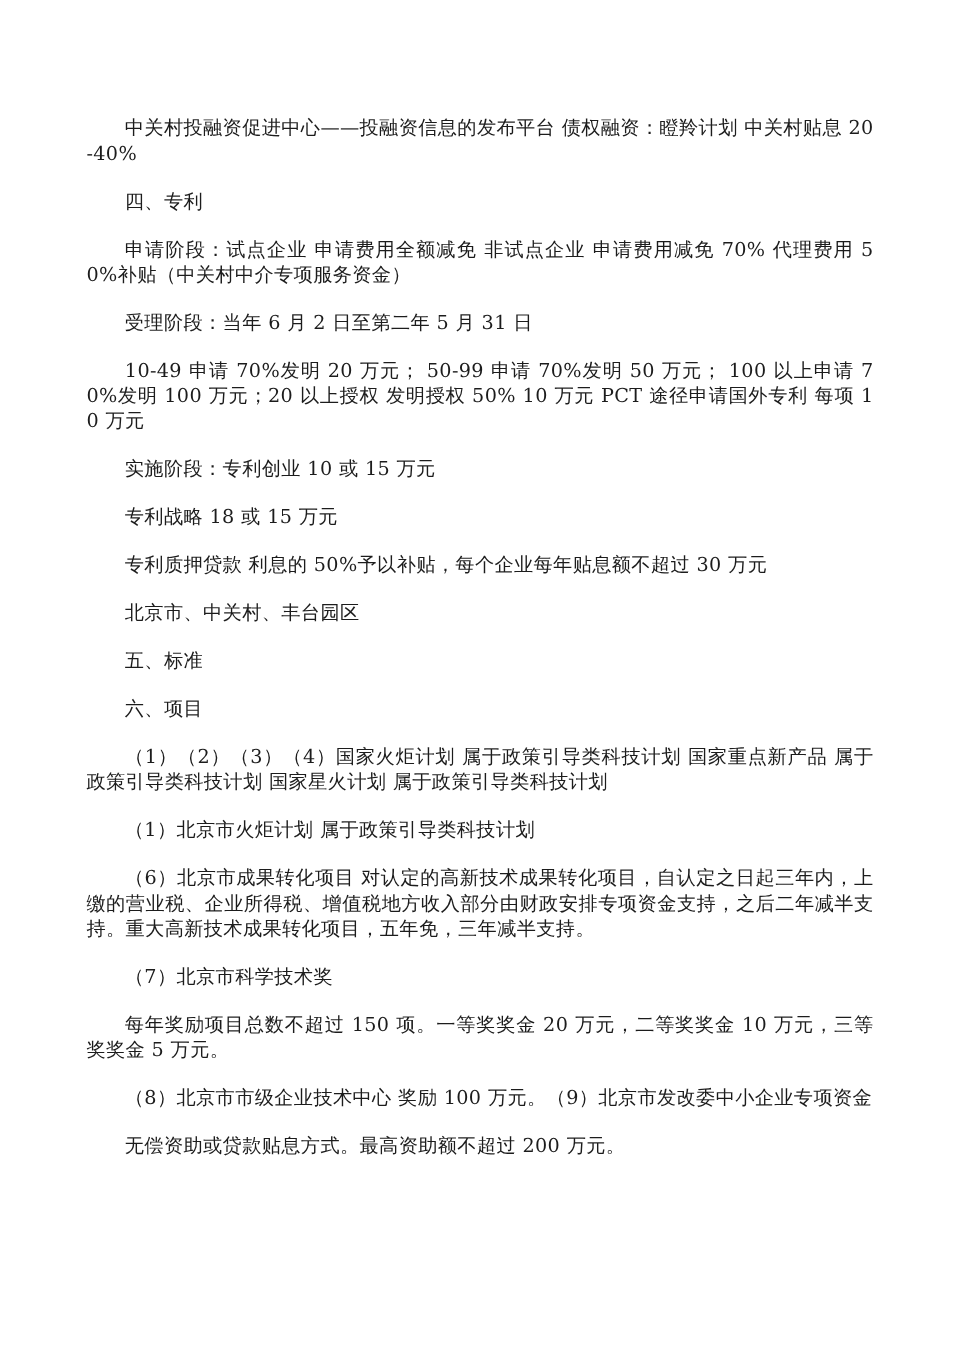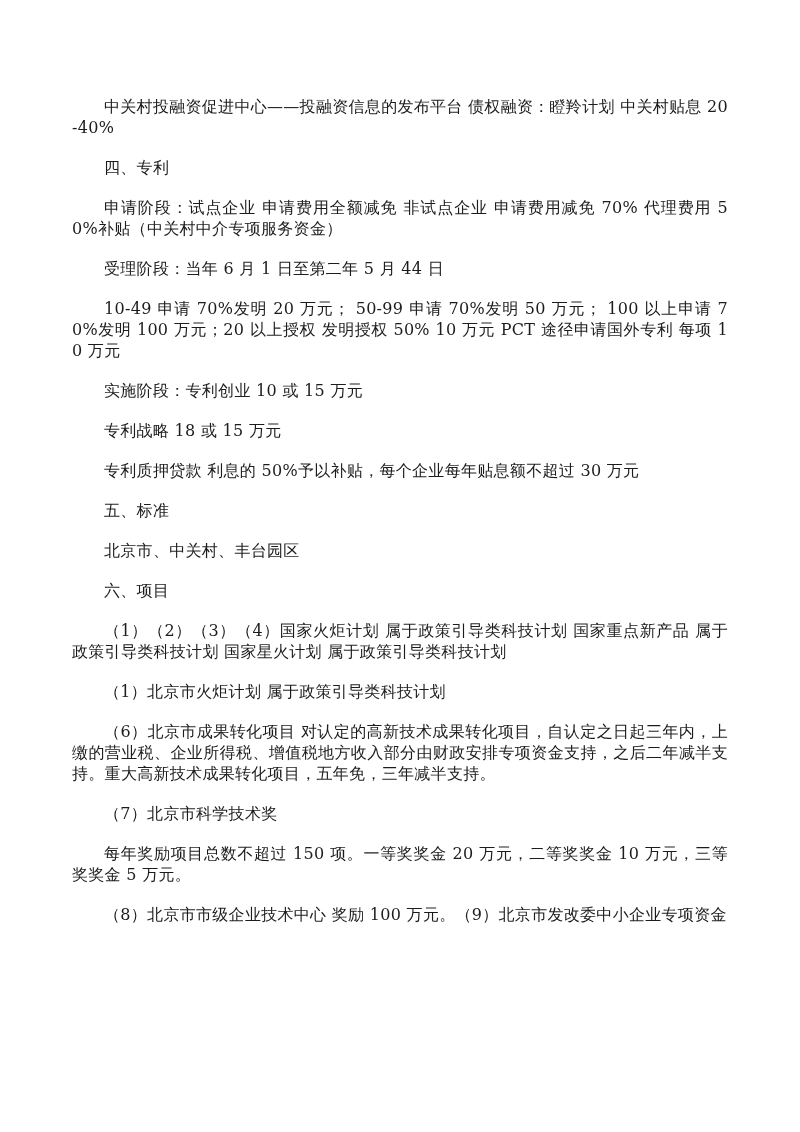"受理阶段：当年 6 月 1 日至第二年" p.para { text: 1 日至第二年 5 月 44 -> 2 日至第二年 5 月 31 }
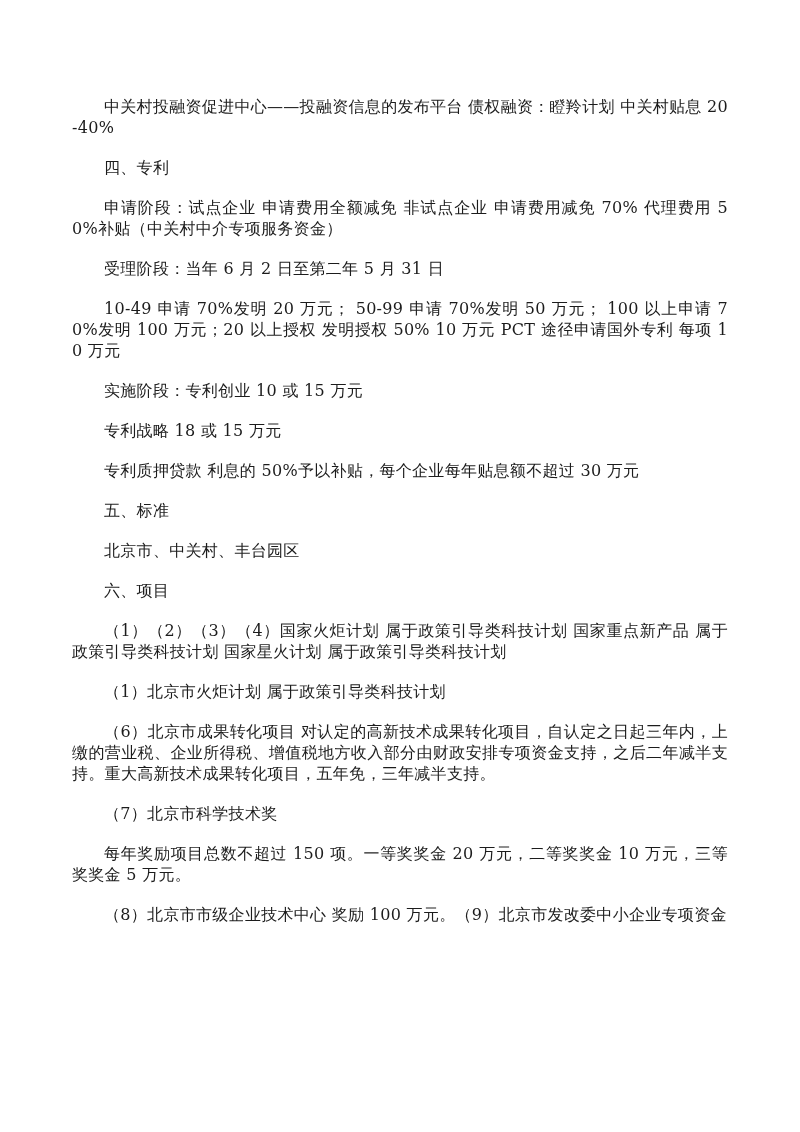"五、标准" p.para { order: before "北京市、中关村、丰台园区" -> after "北京市、中关村、丰台园区" }
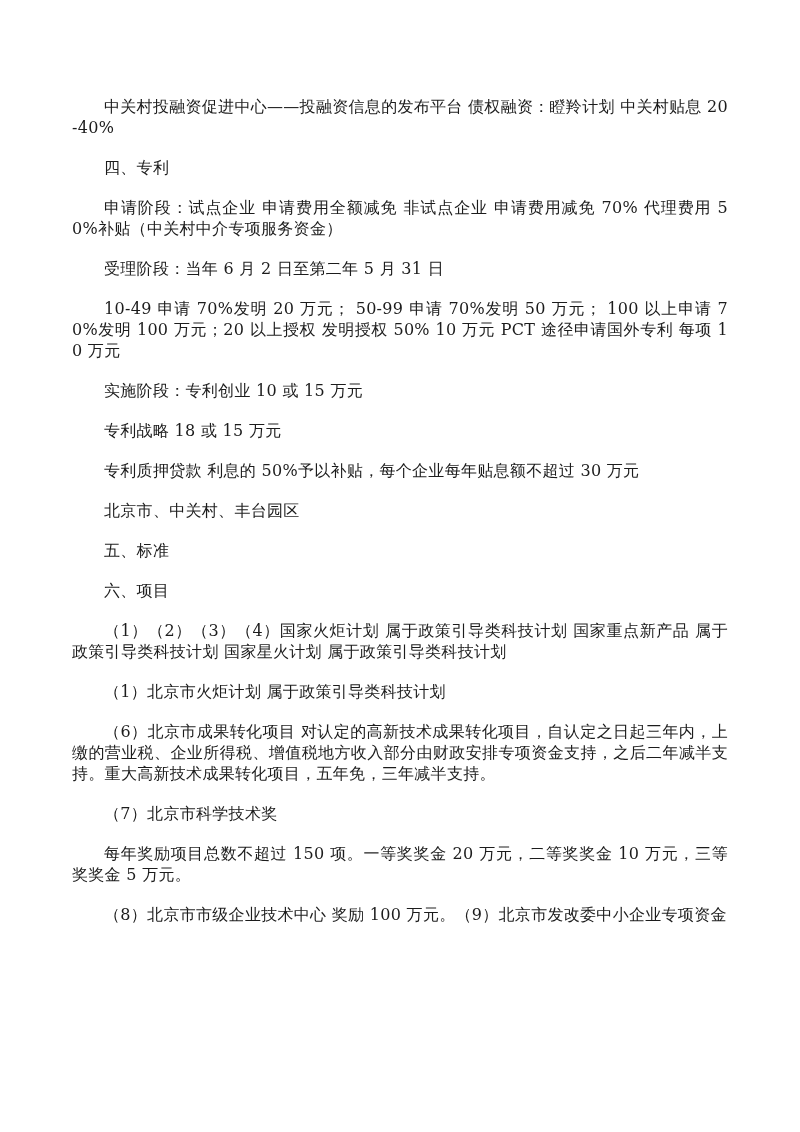"无偿资助或贷款贴息方式。最高资助额不超过 200 万元。" p.para { html: none -> <p>无偿资助或贷款贴息方式。最高资助额不超过 200 万元。</p> }
